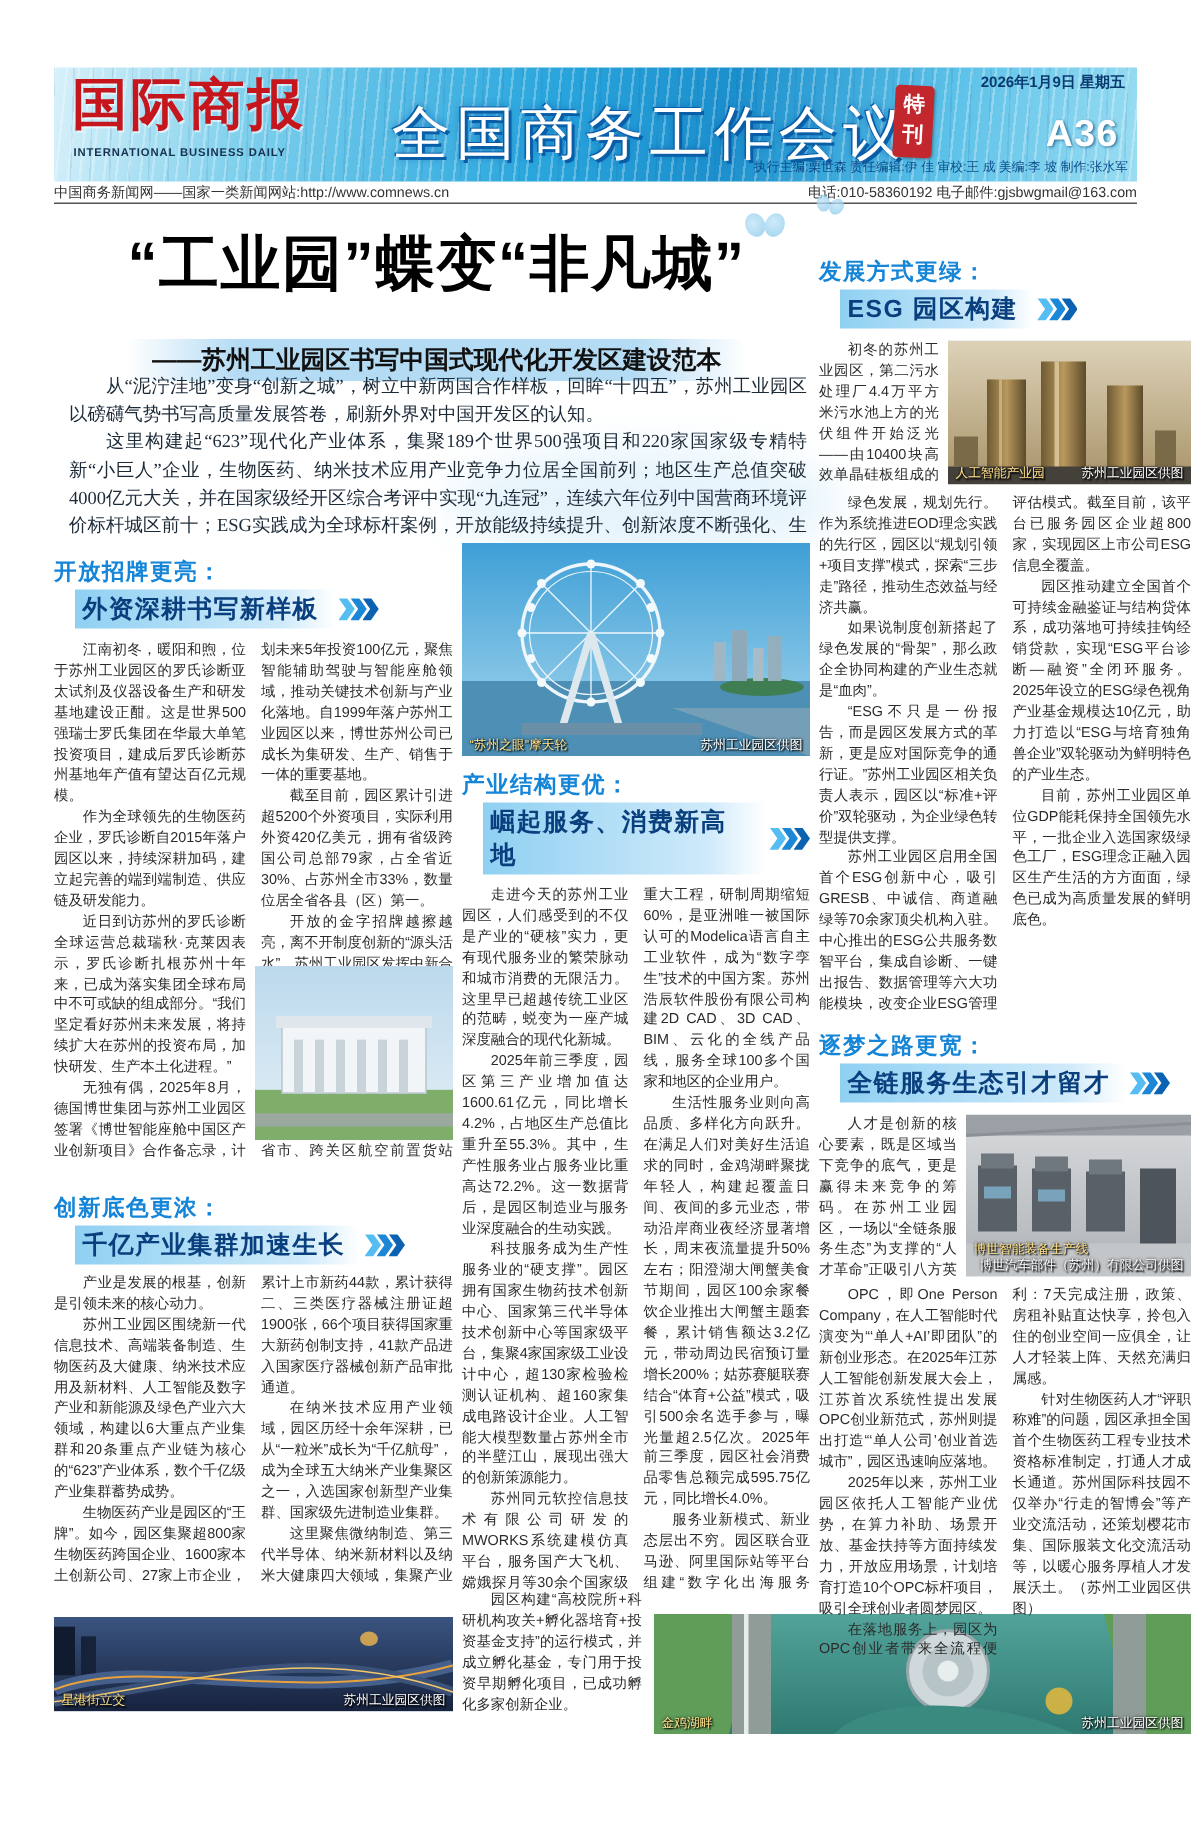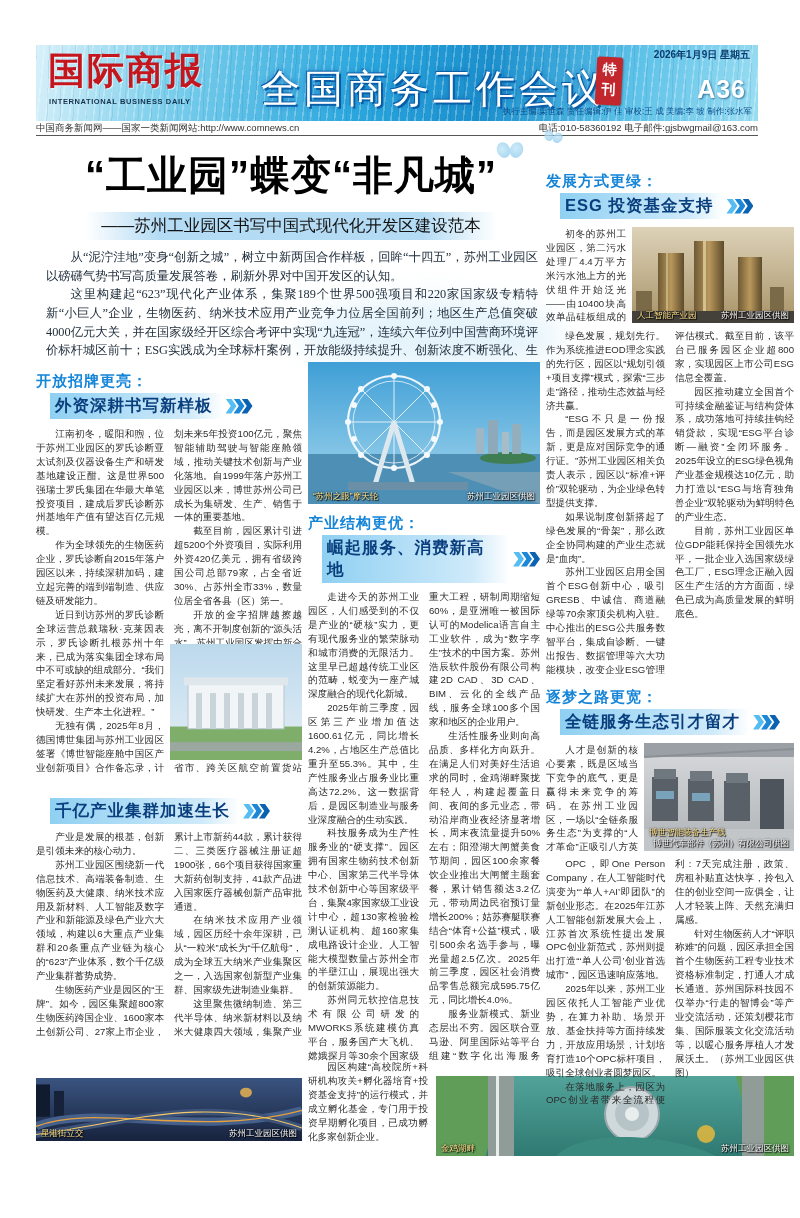"ESG 投资基金支持" span.hl { text: 投资基金支持 -> 园区构建 }
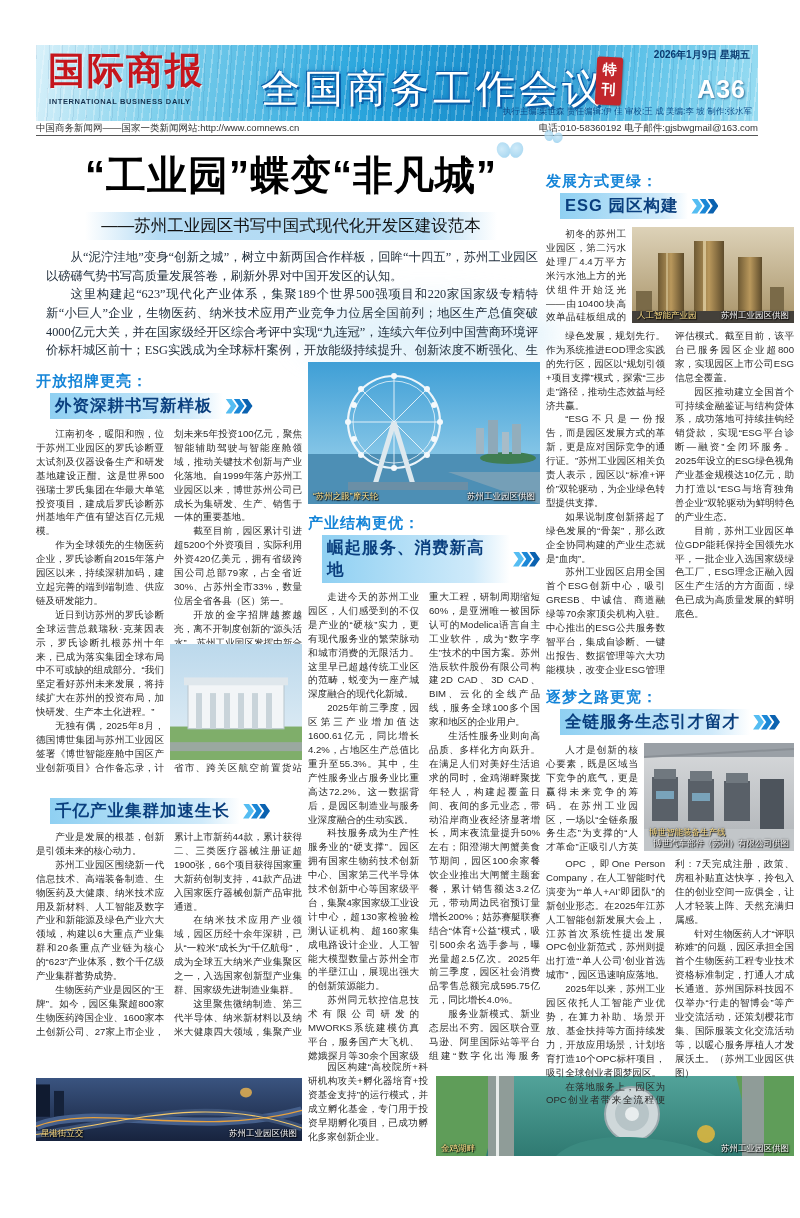"——苏州工业园区书写中国式现代化开发区建设范本" .subhead span { font-weight: normal -> bold; margin-top: none -> 14px }
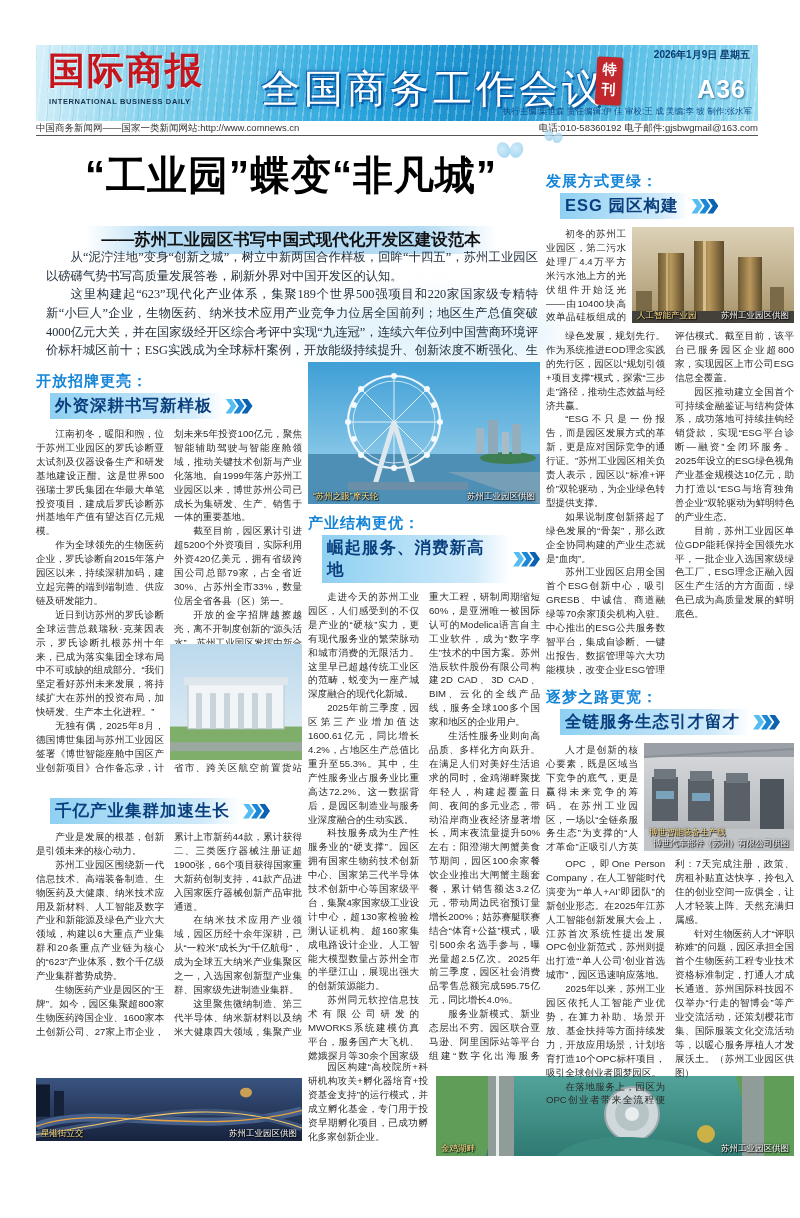"“ESG不只是一份报告，而是园区发展方式的革新，更是应对国际竞争的通行证。”苏州" p { order: before "如果说制度创新搭起了绿色发展的“骨架”，那么政企全协同构建的产业生态就是“血肉”" -> after "如果说制度创新搭起了绿色发展的“骨架”，那么政企全协同构建的产业生态就是“血肉”" }
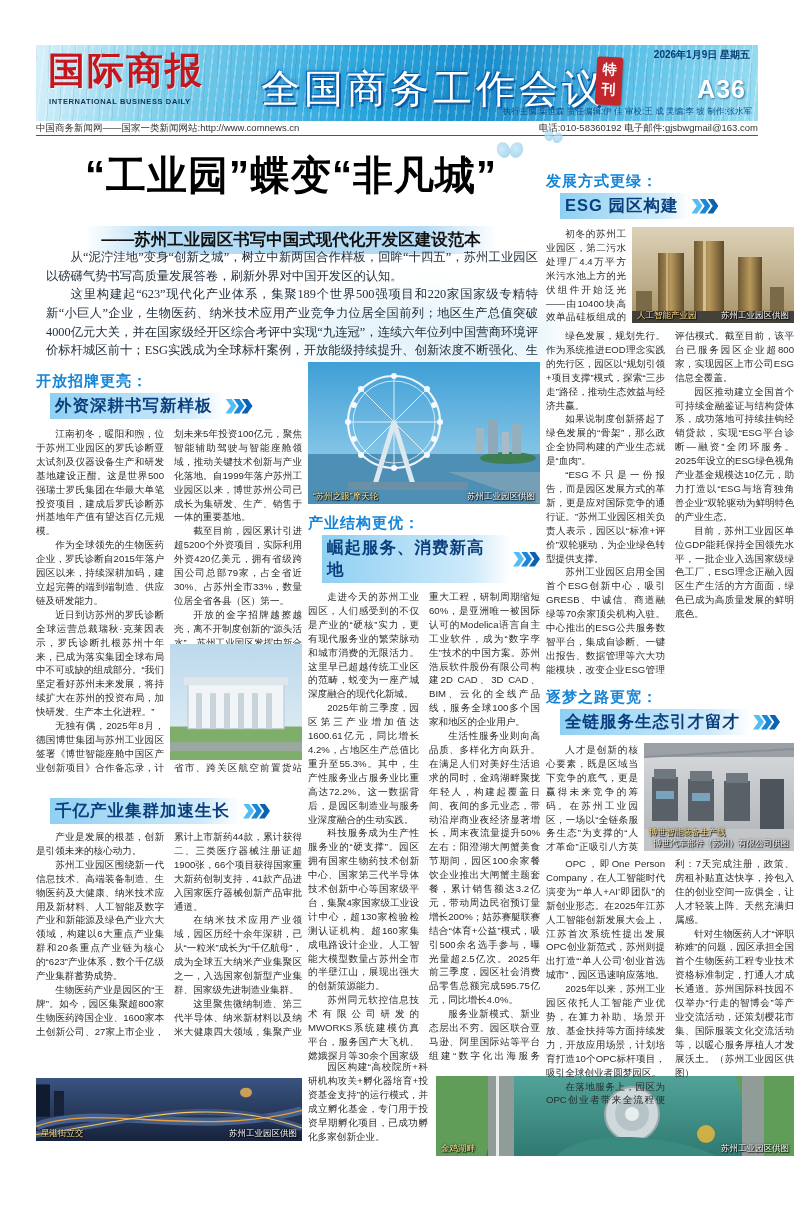"创新底色更浓：" div.l1 { html: none -> <div>创新底色更浓：</div> }
